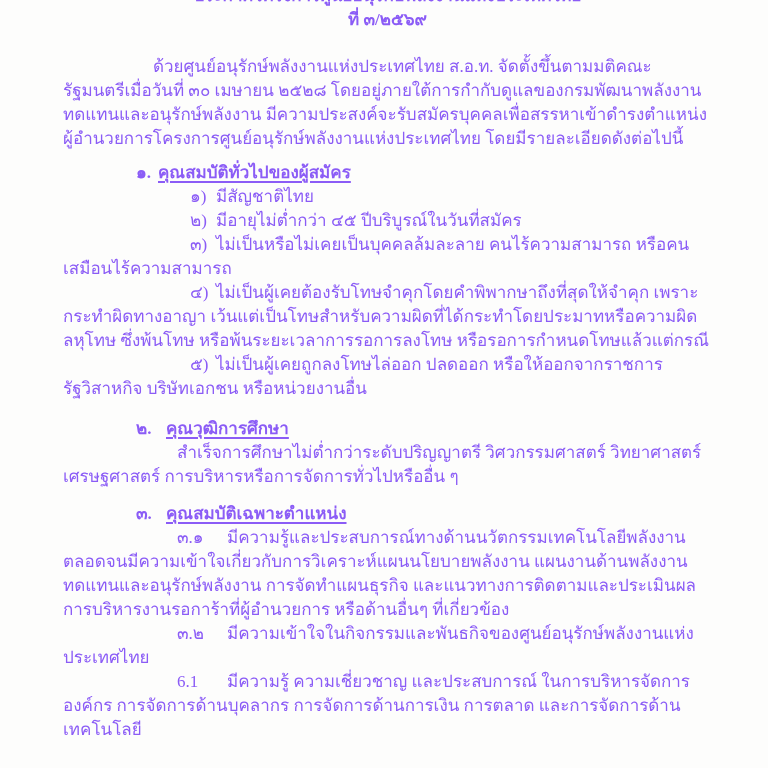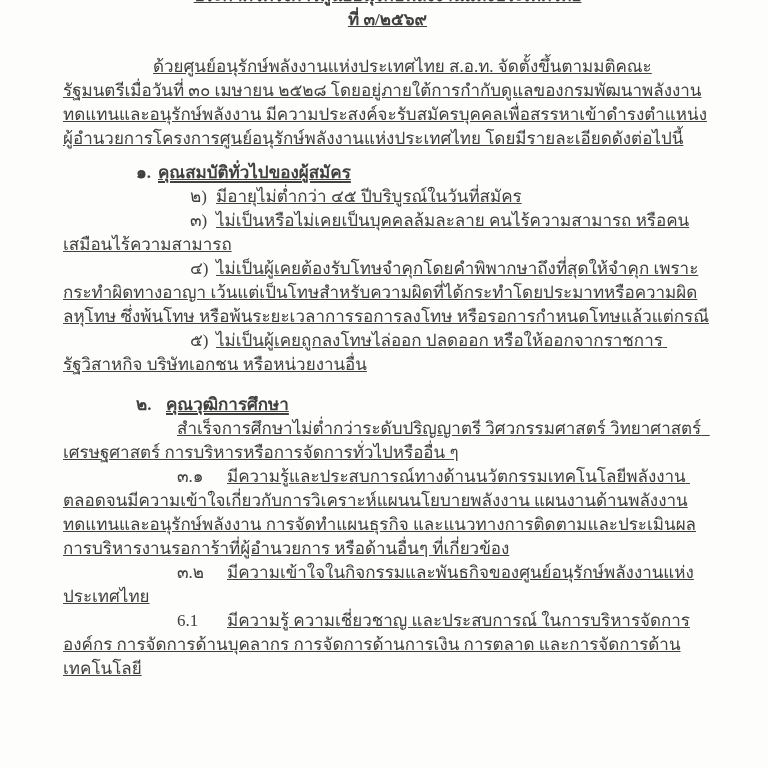"ที่ ๓/๒๕๖๙" .page { color: #404040 -> #8b5cf6; text-decoration: underline -> none }
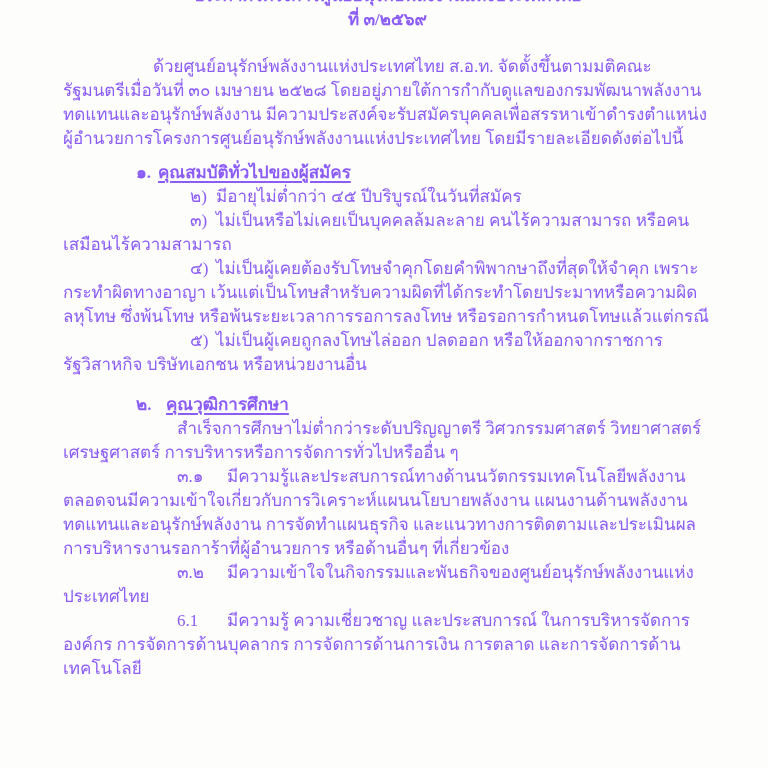"๑) มีสัญชาติไทย" div.item { html: none -> <div><span>๑)</span><span>มีสัญชาติไทย</span></div> }
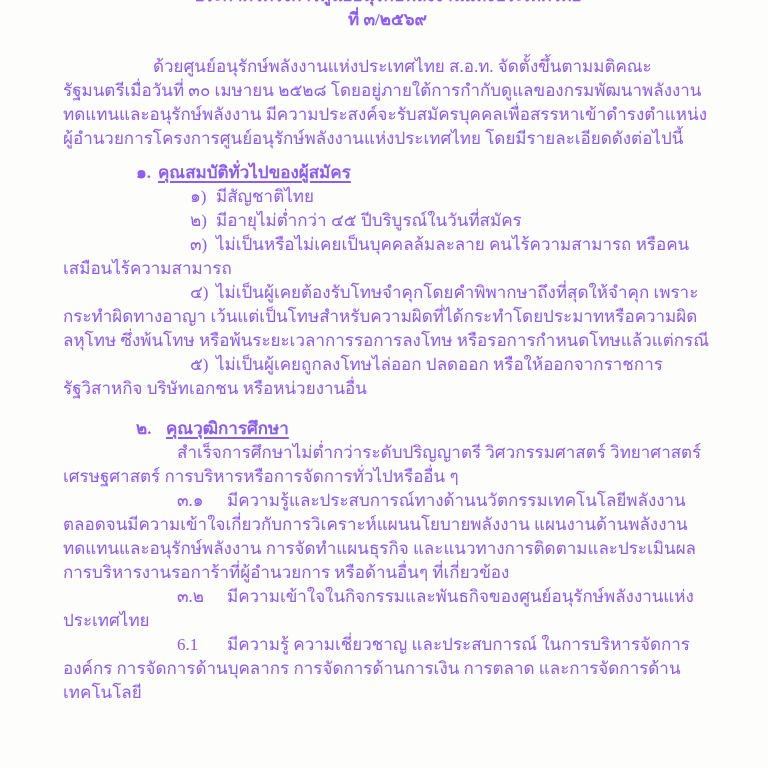"๓. คุณสมบัติเฉพาะตำแหน่ง" div.heading { html: none -> <div><span>๓.</span><span>คุณสมบัติเฉพาะตำแหน่ง</span></div> }
